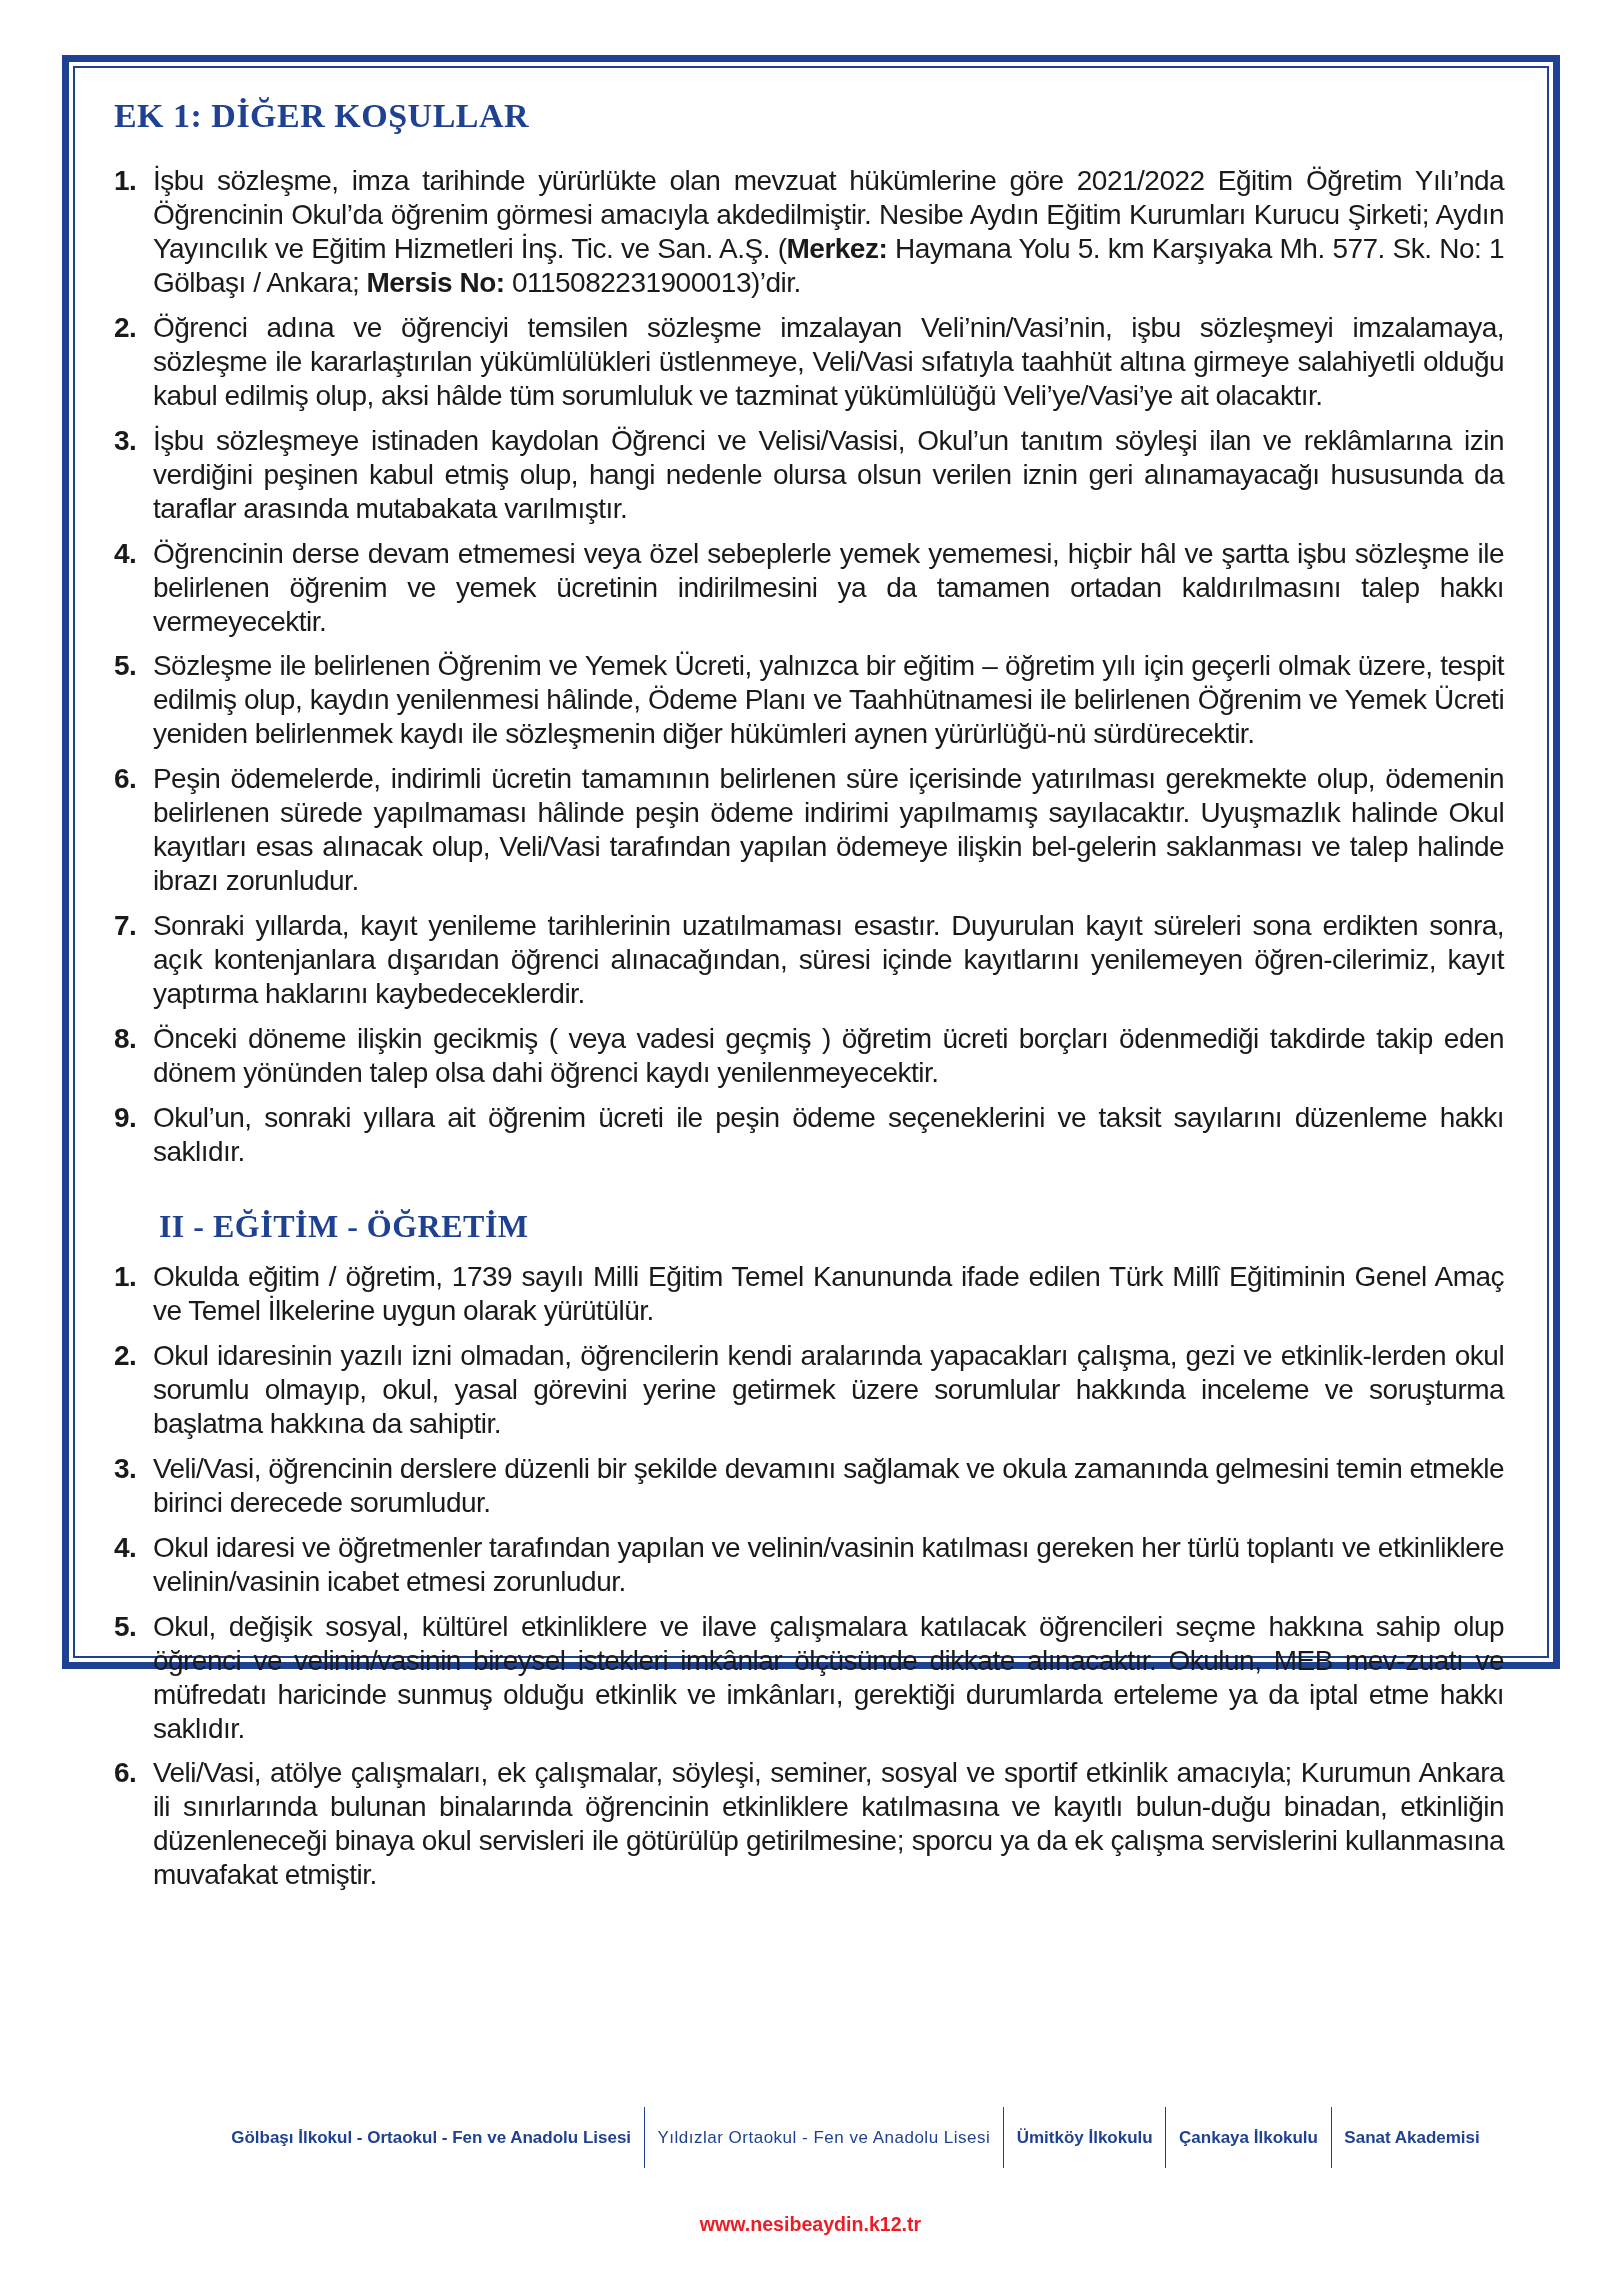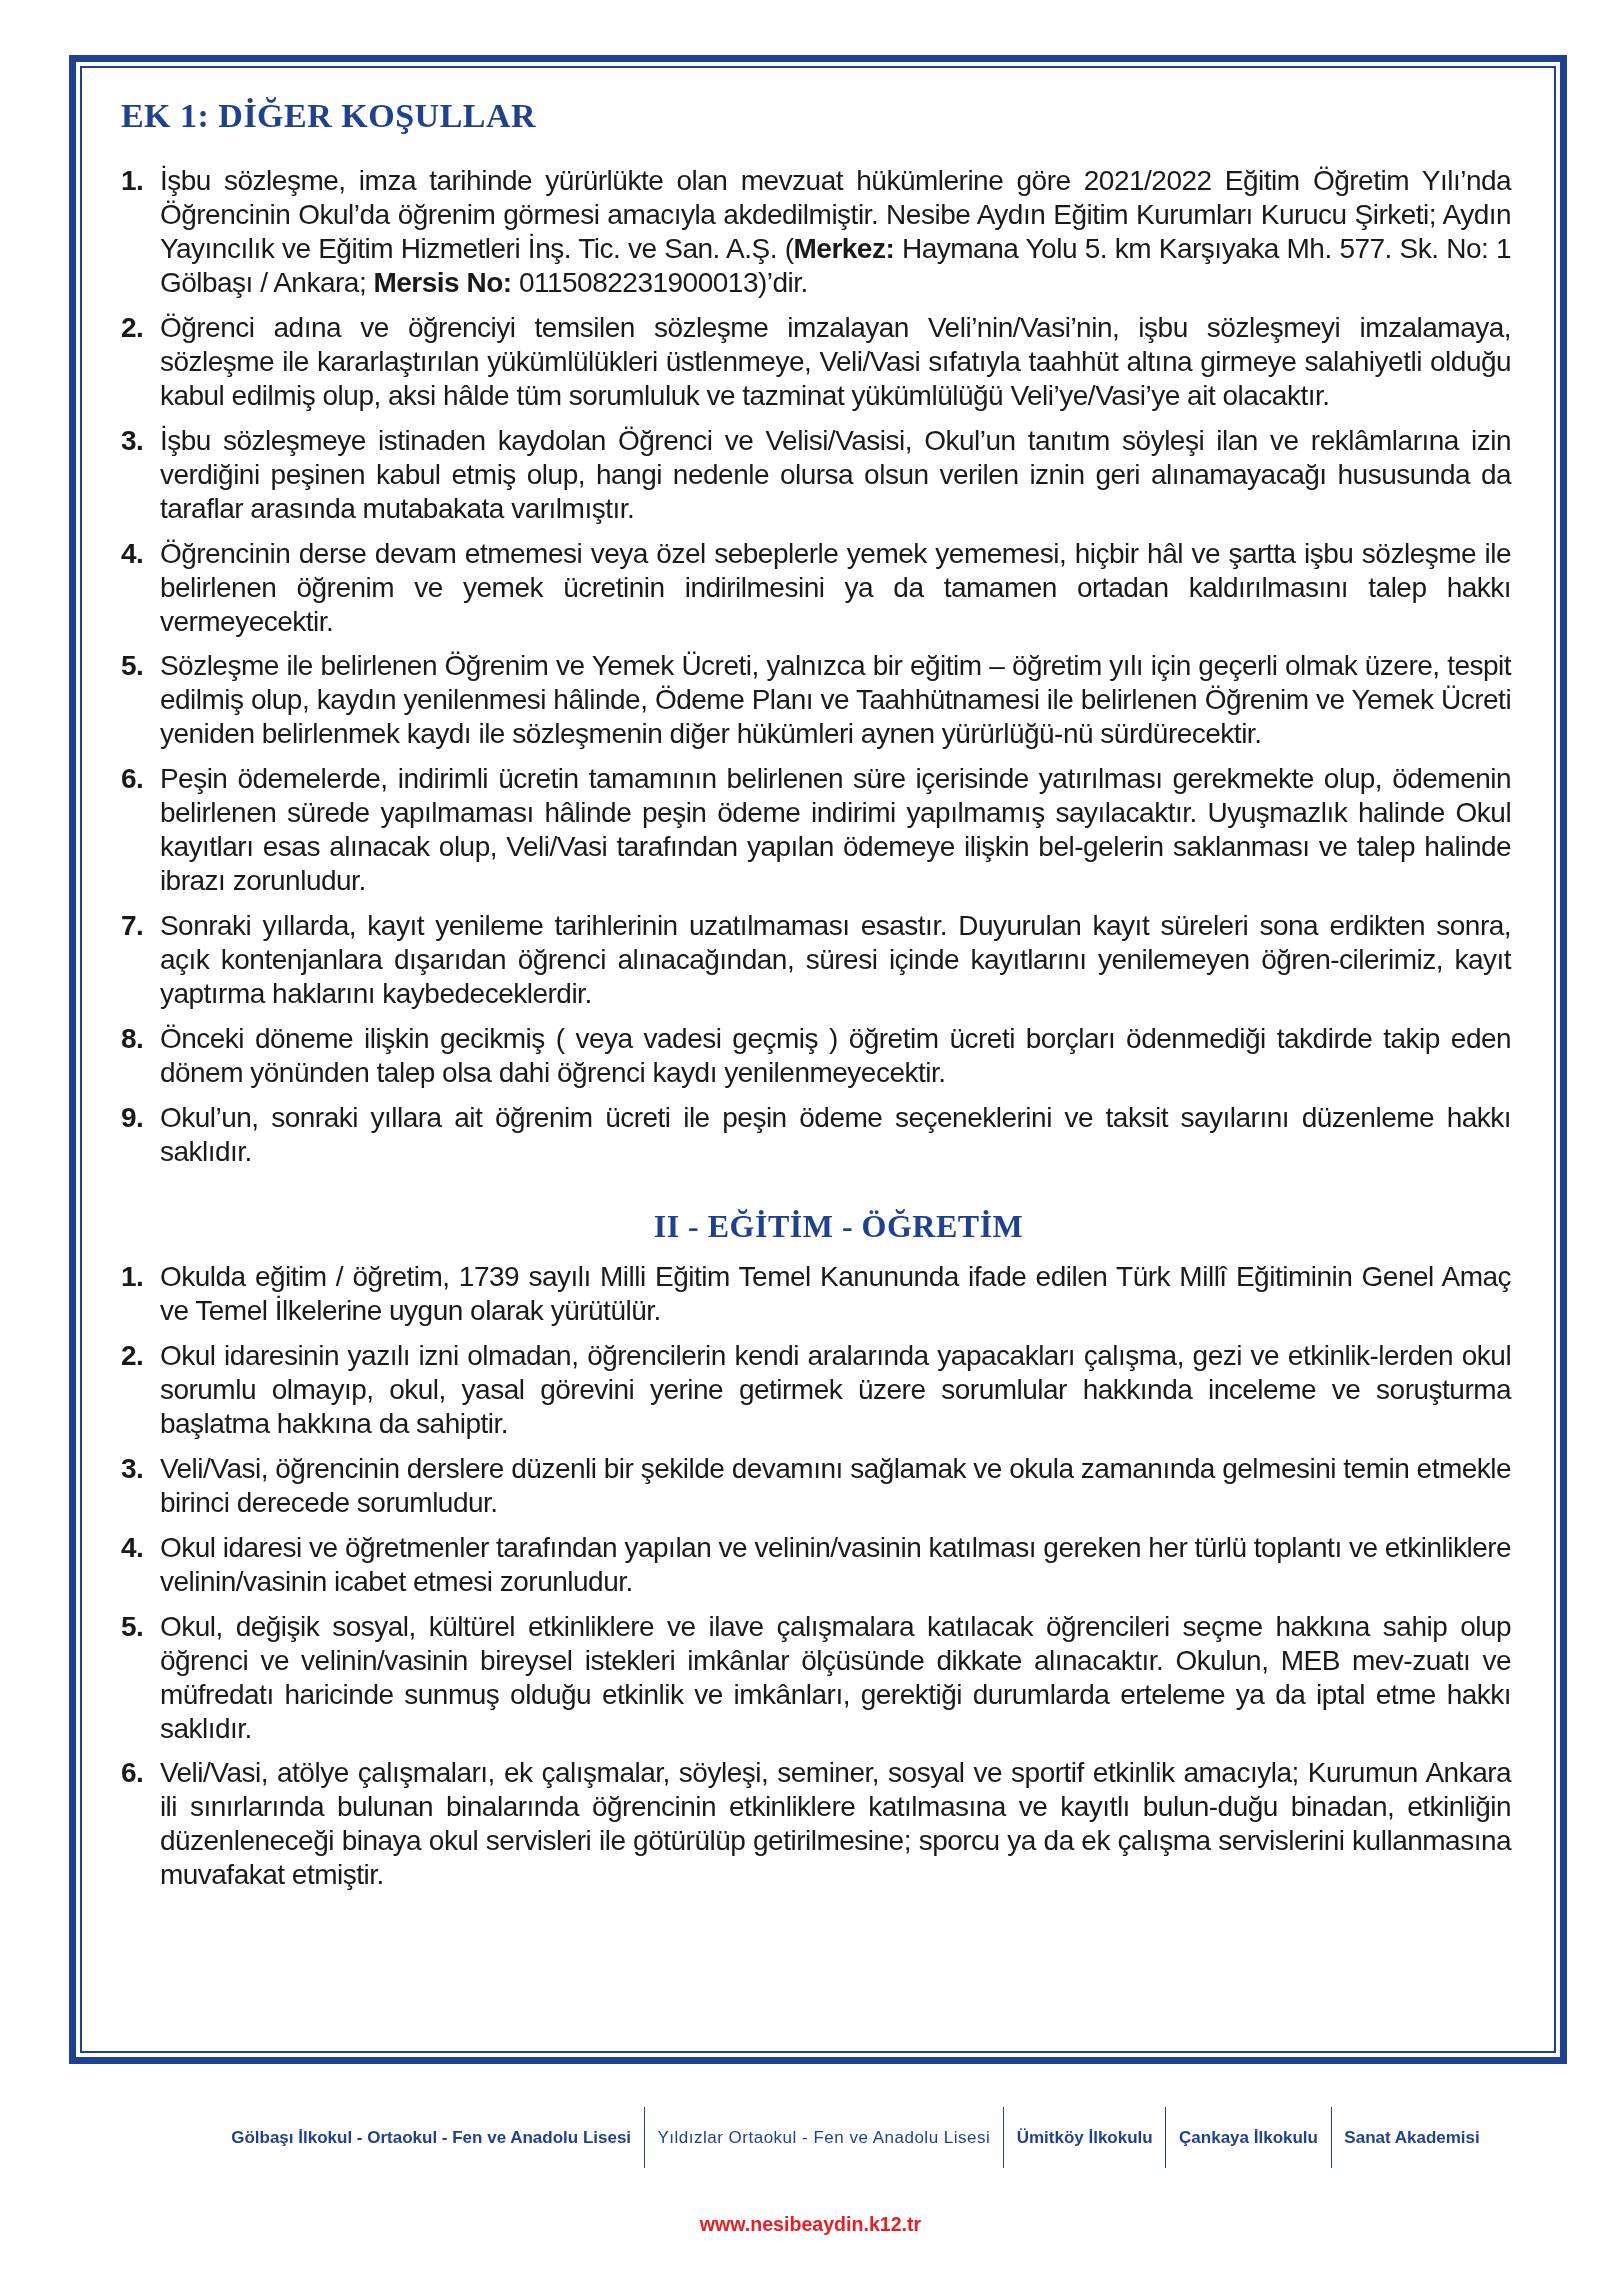"EK 1: DİĞER KOŞULLAR" .frame { height: 2009px -> 1614px; left: 69px -> 62px }
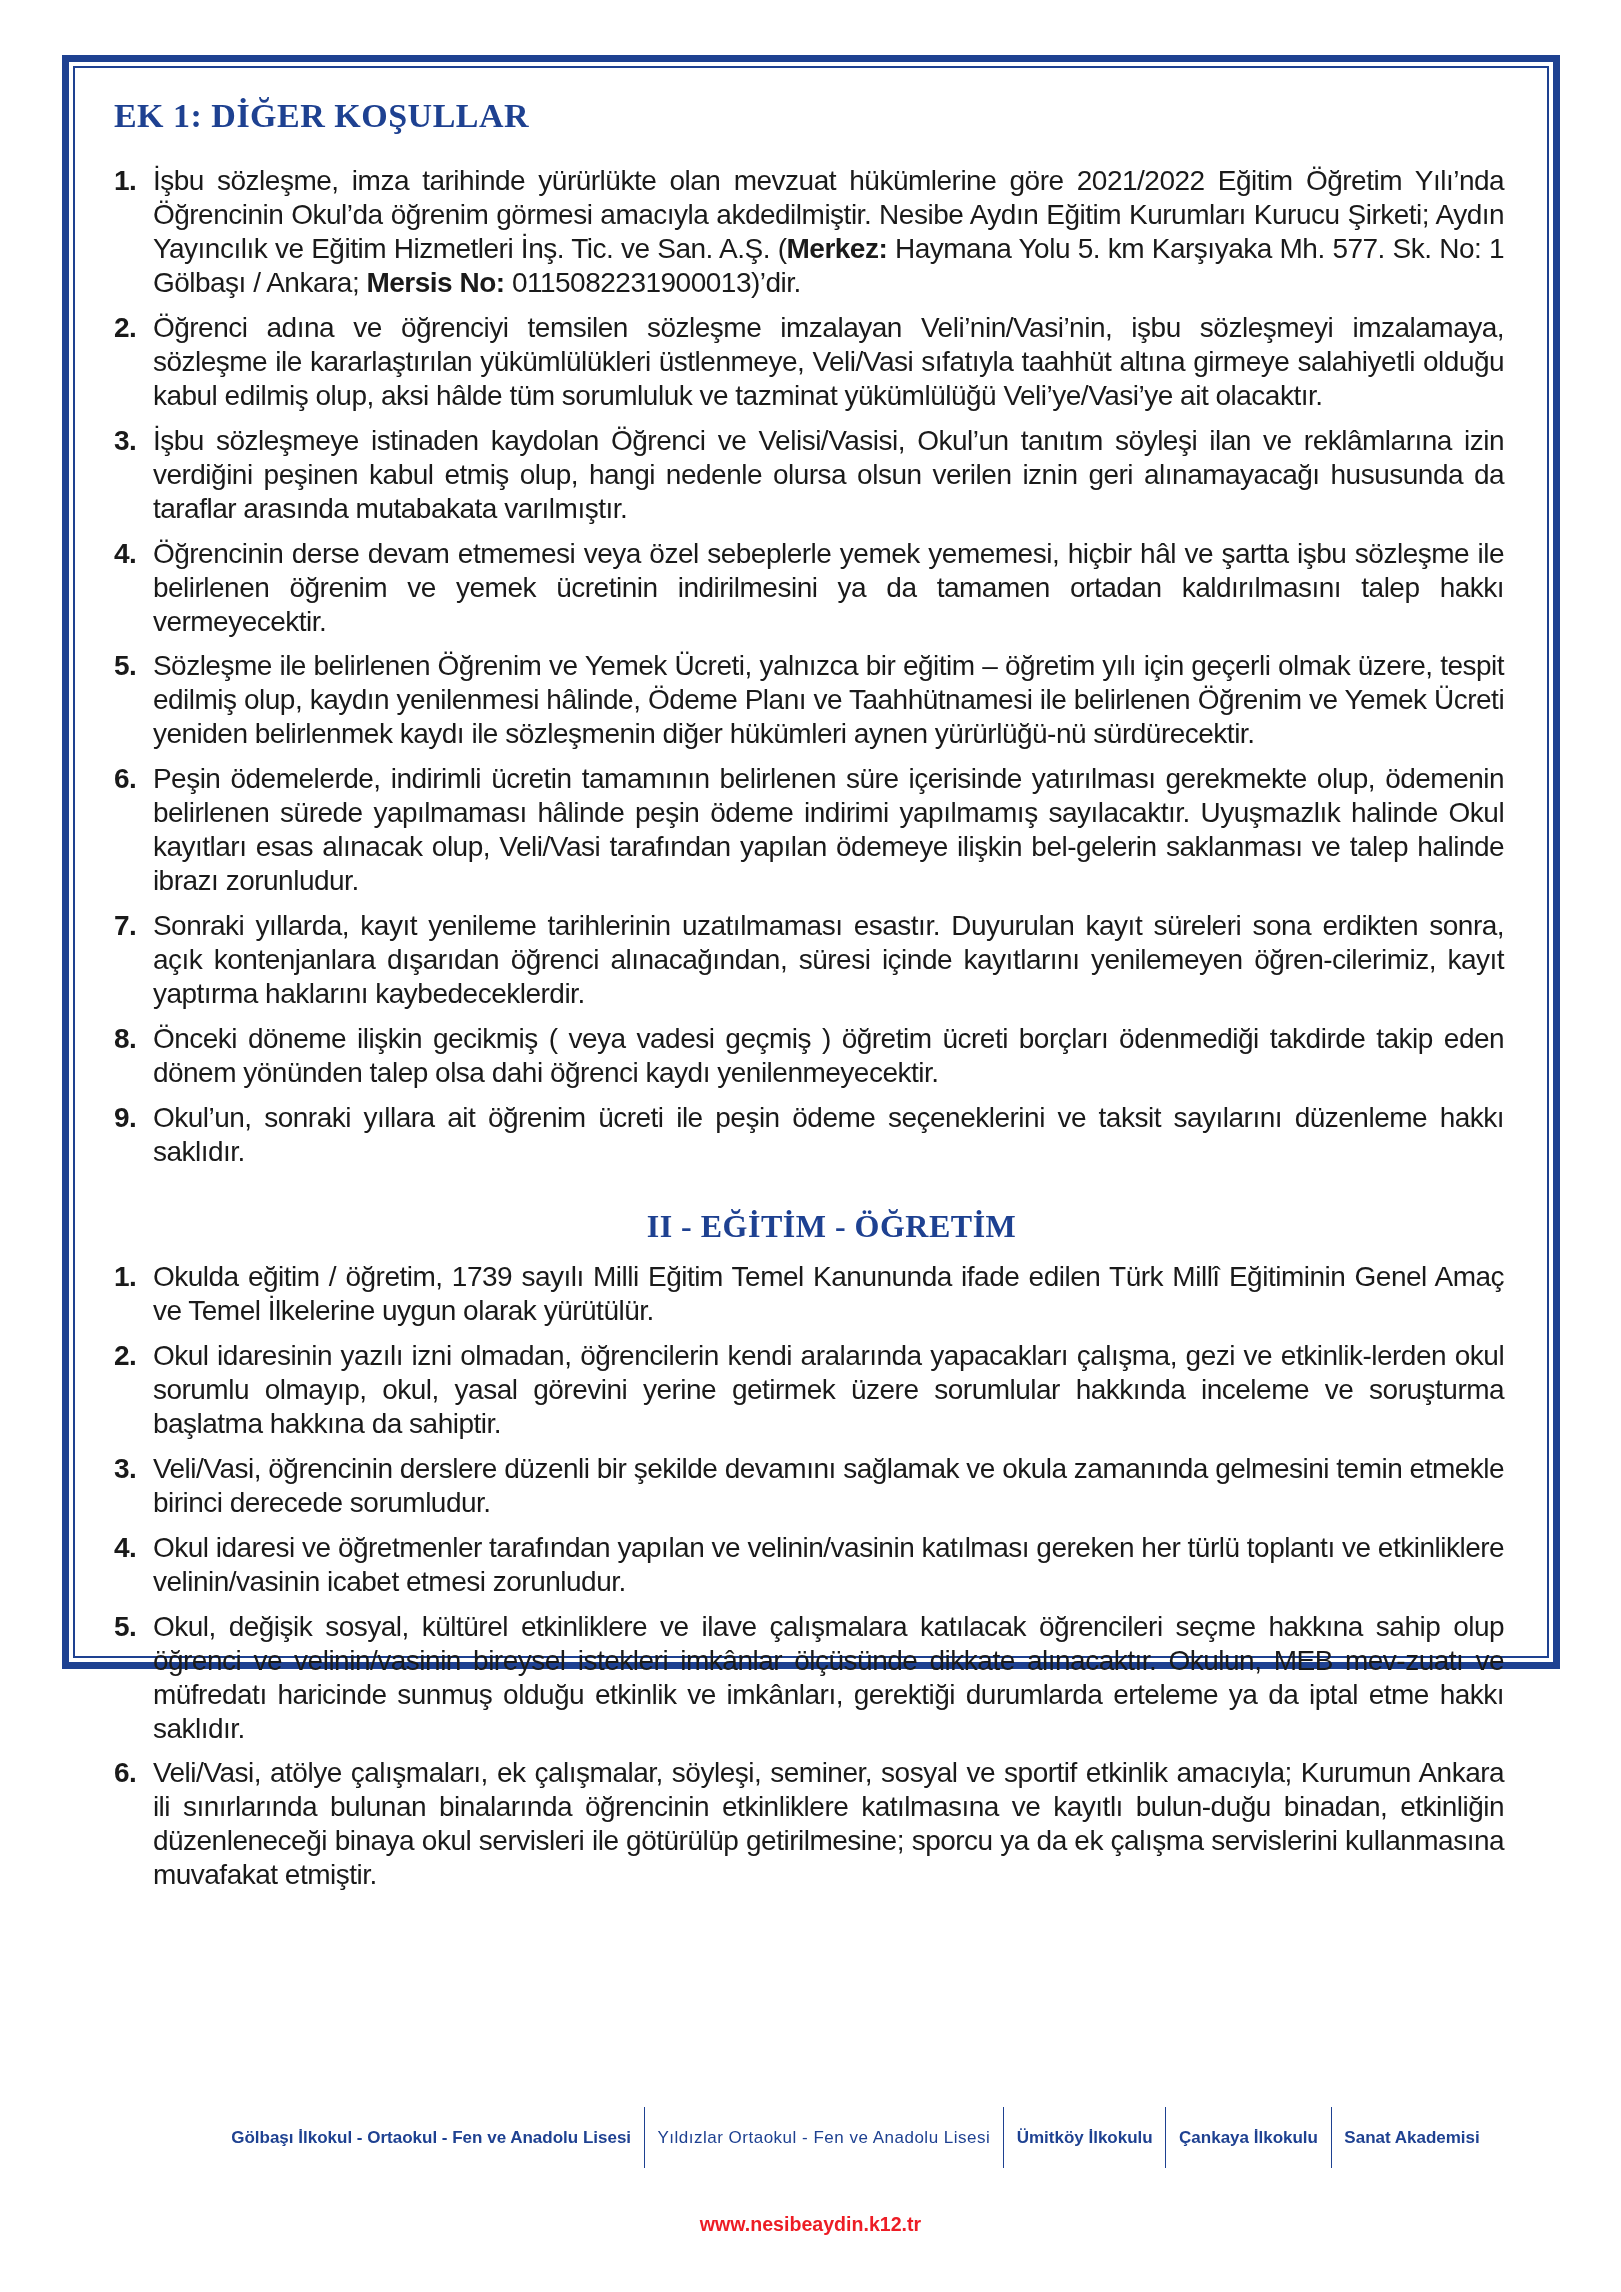"II - EĞİTİM - ÖĞRETİM" .section-heading.second { text-align: center -> none }
